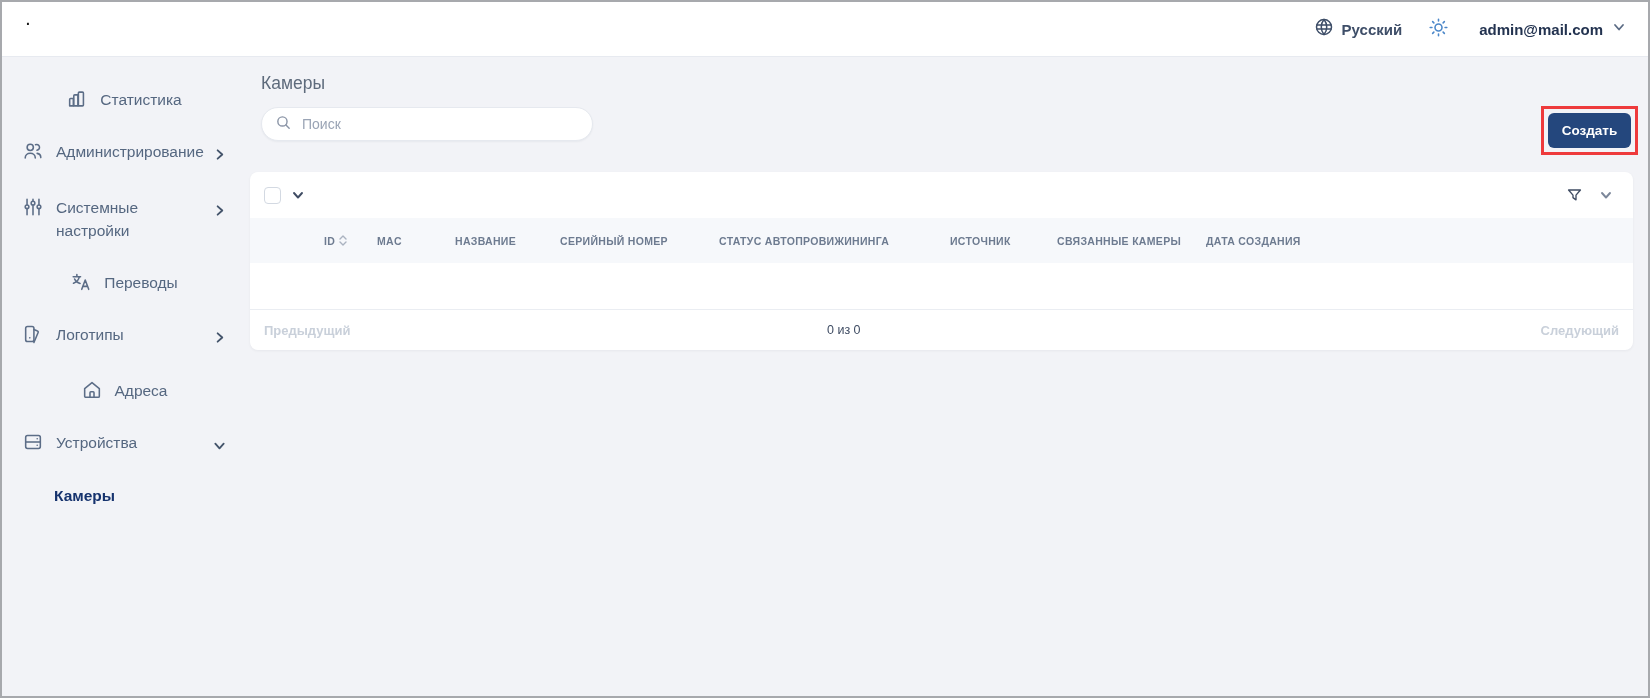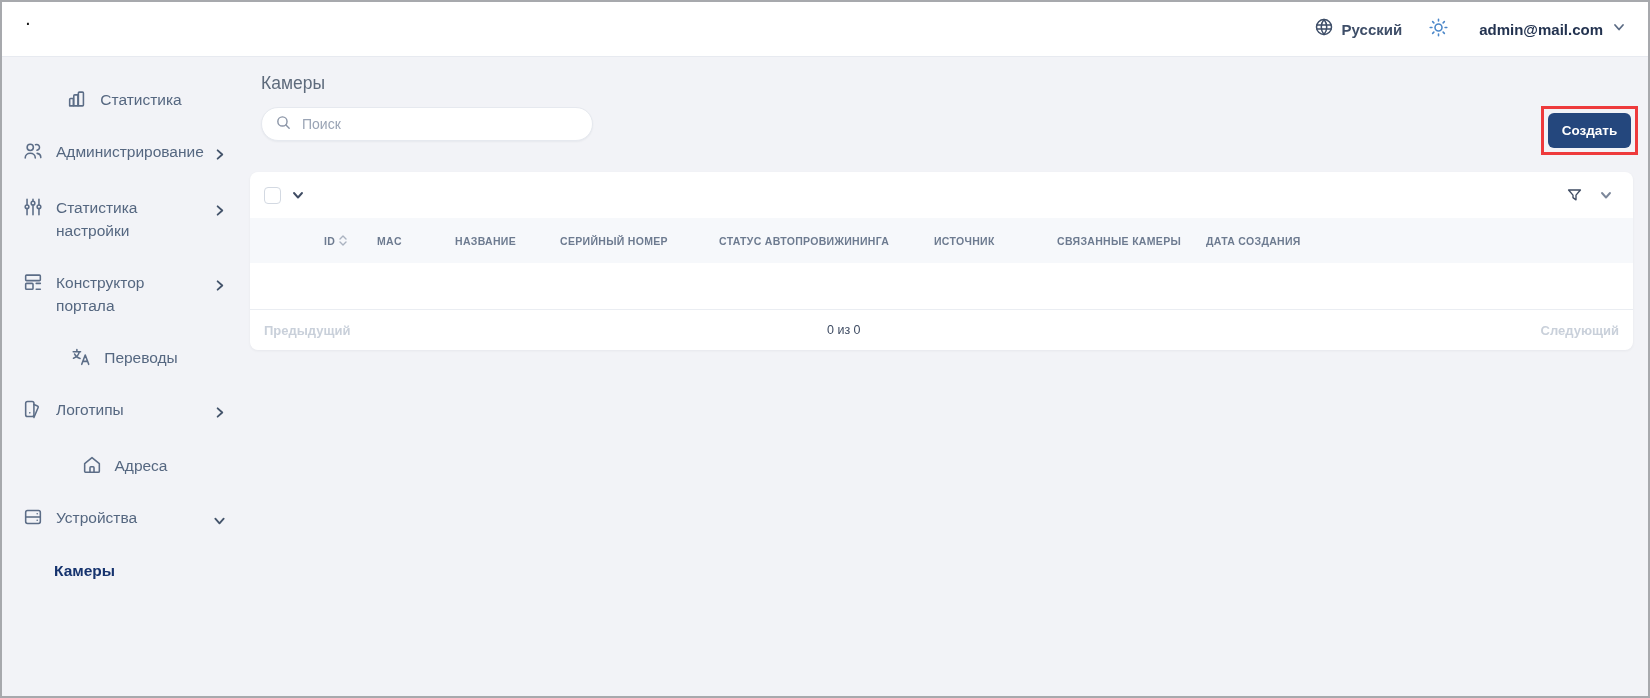"Статистика настройки" span.side-label { text: Статистика -> Системные }
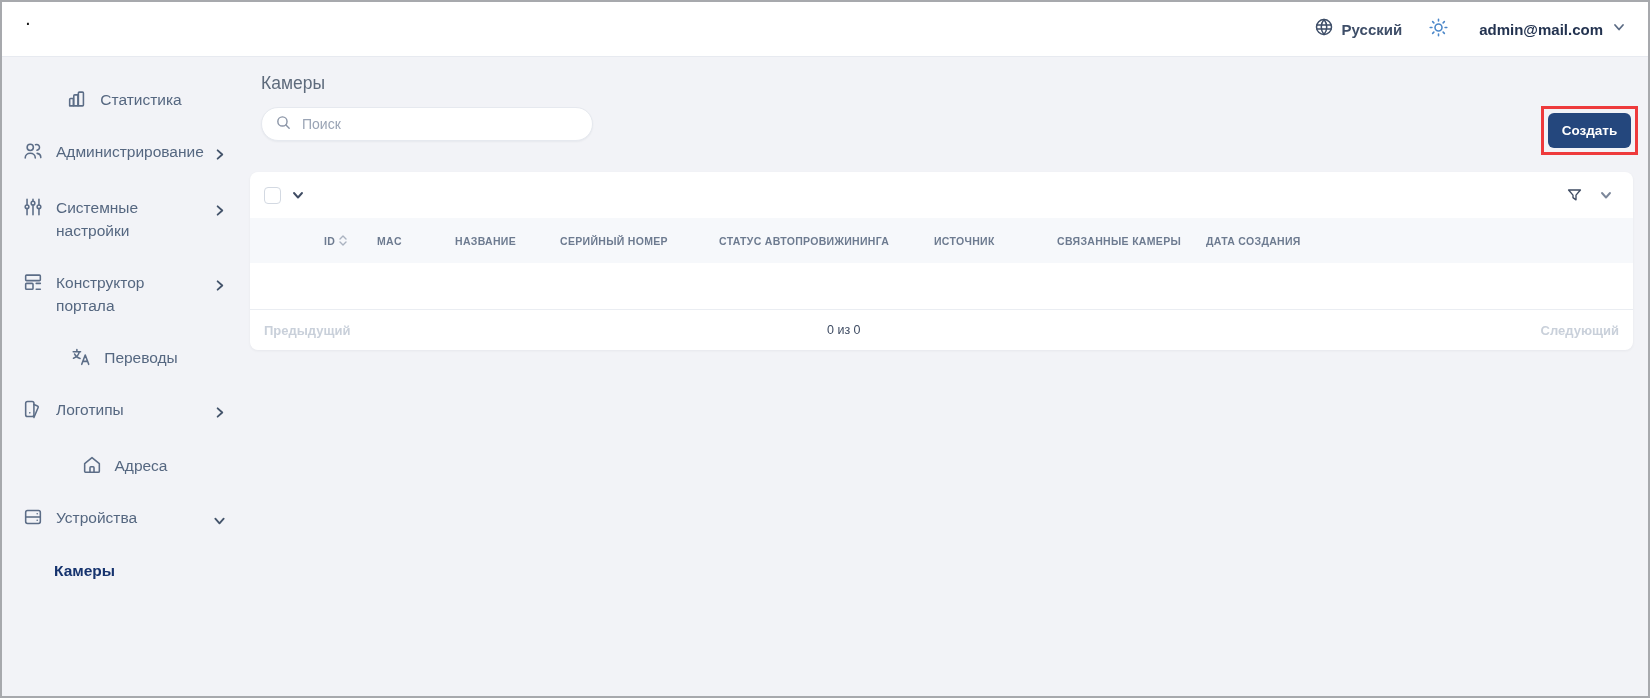"ИСТОЧНИК" div.th { left: 684px -> 700px }
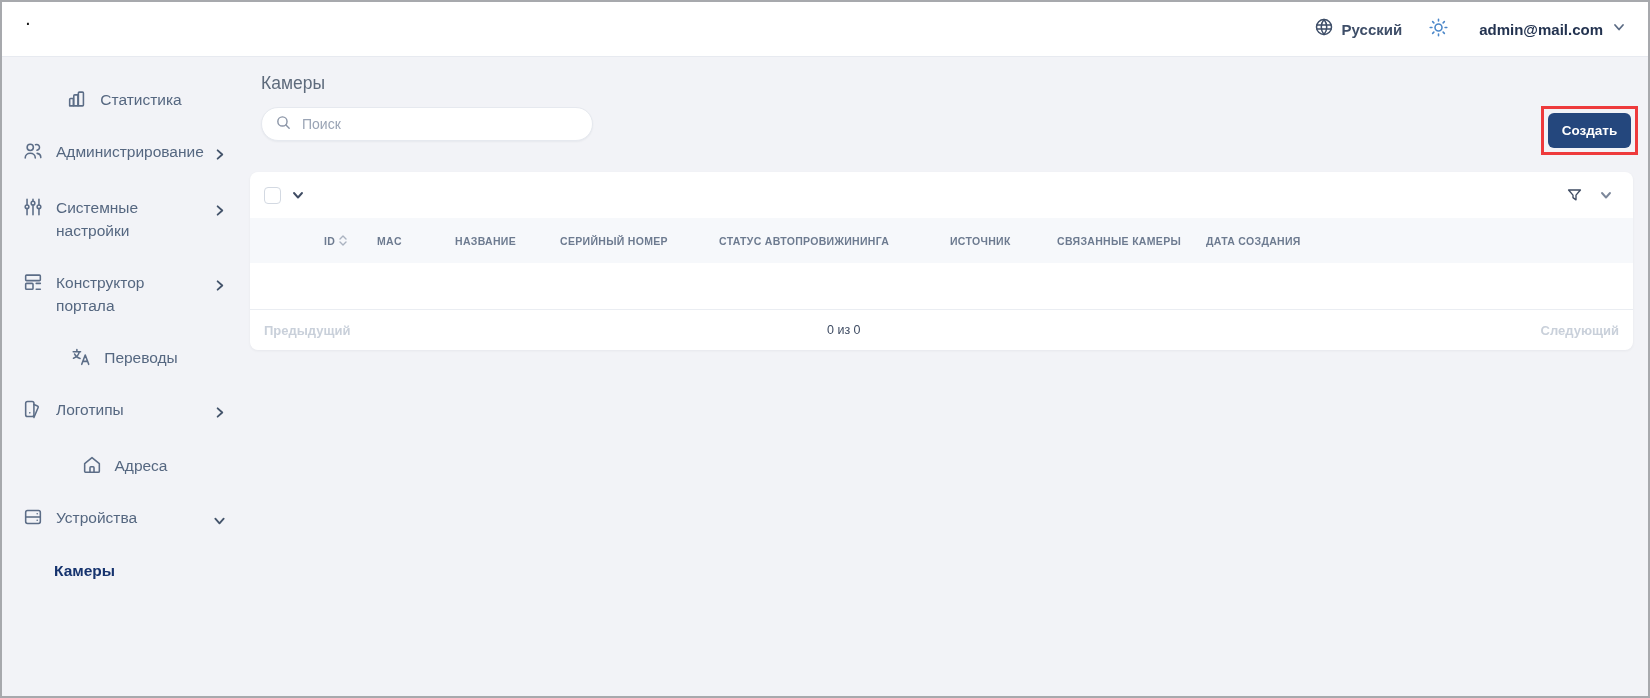"Конструктор портала" div.side-item { html: <div> <span> <svg> <rect></rect> <rect></rect> <path></path> </svg> </span> <span>Конструктор портала</span> <span> <svg> <polyline></polyline> </svg> </span> </div> -> none }
